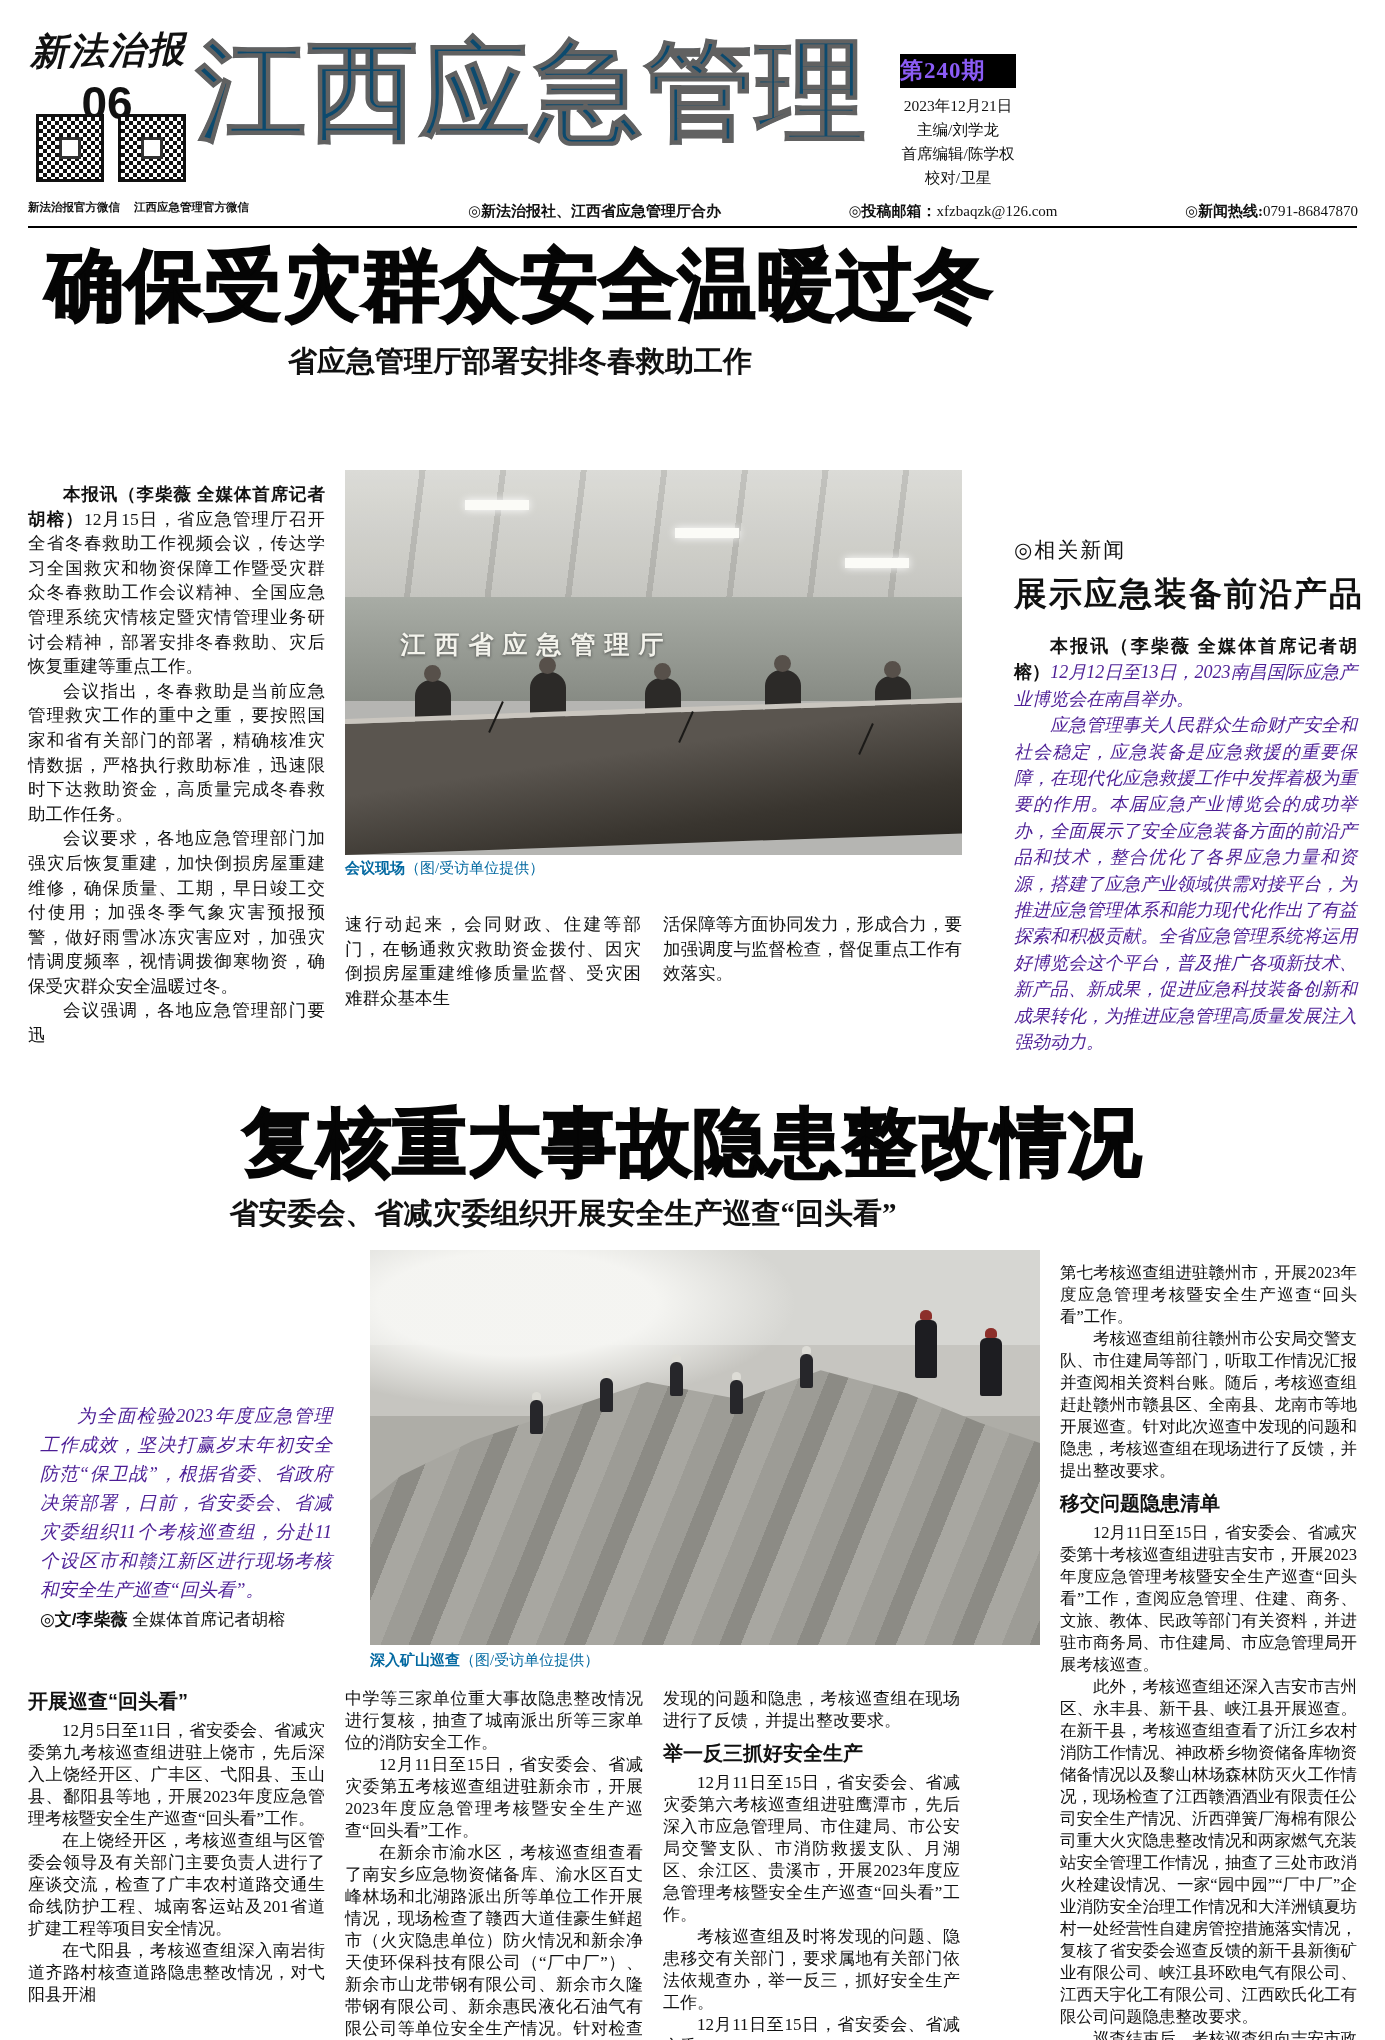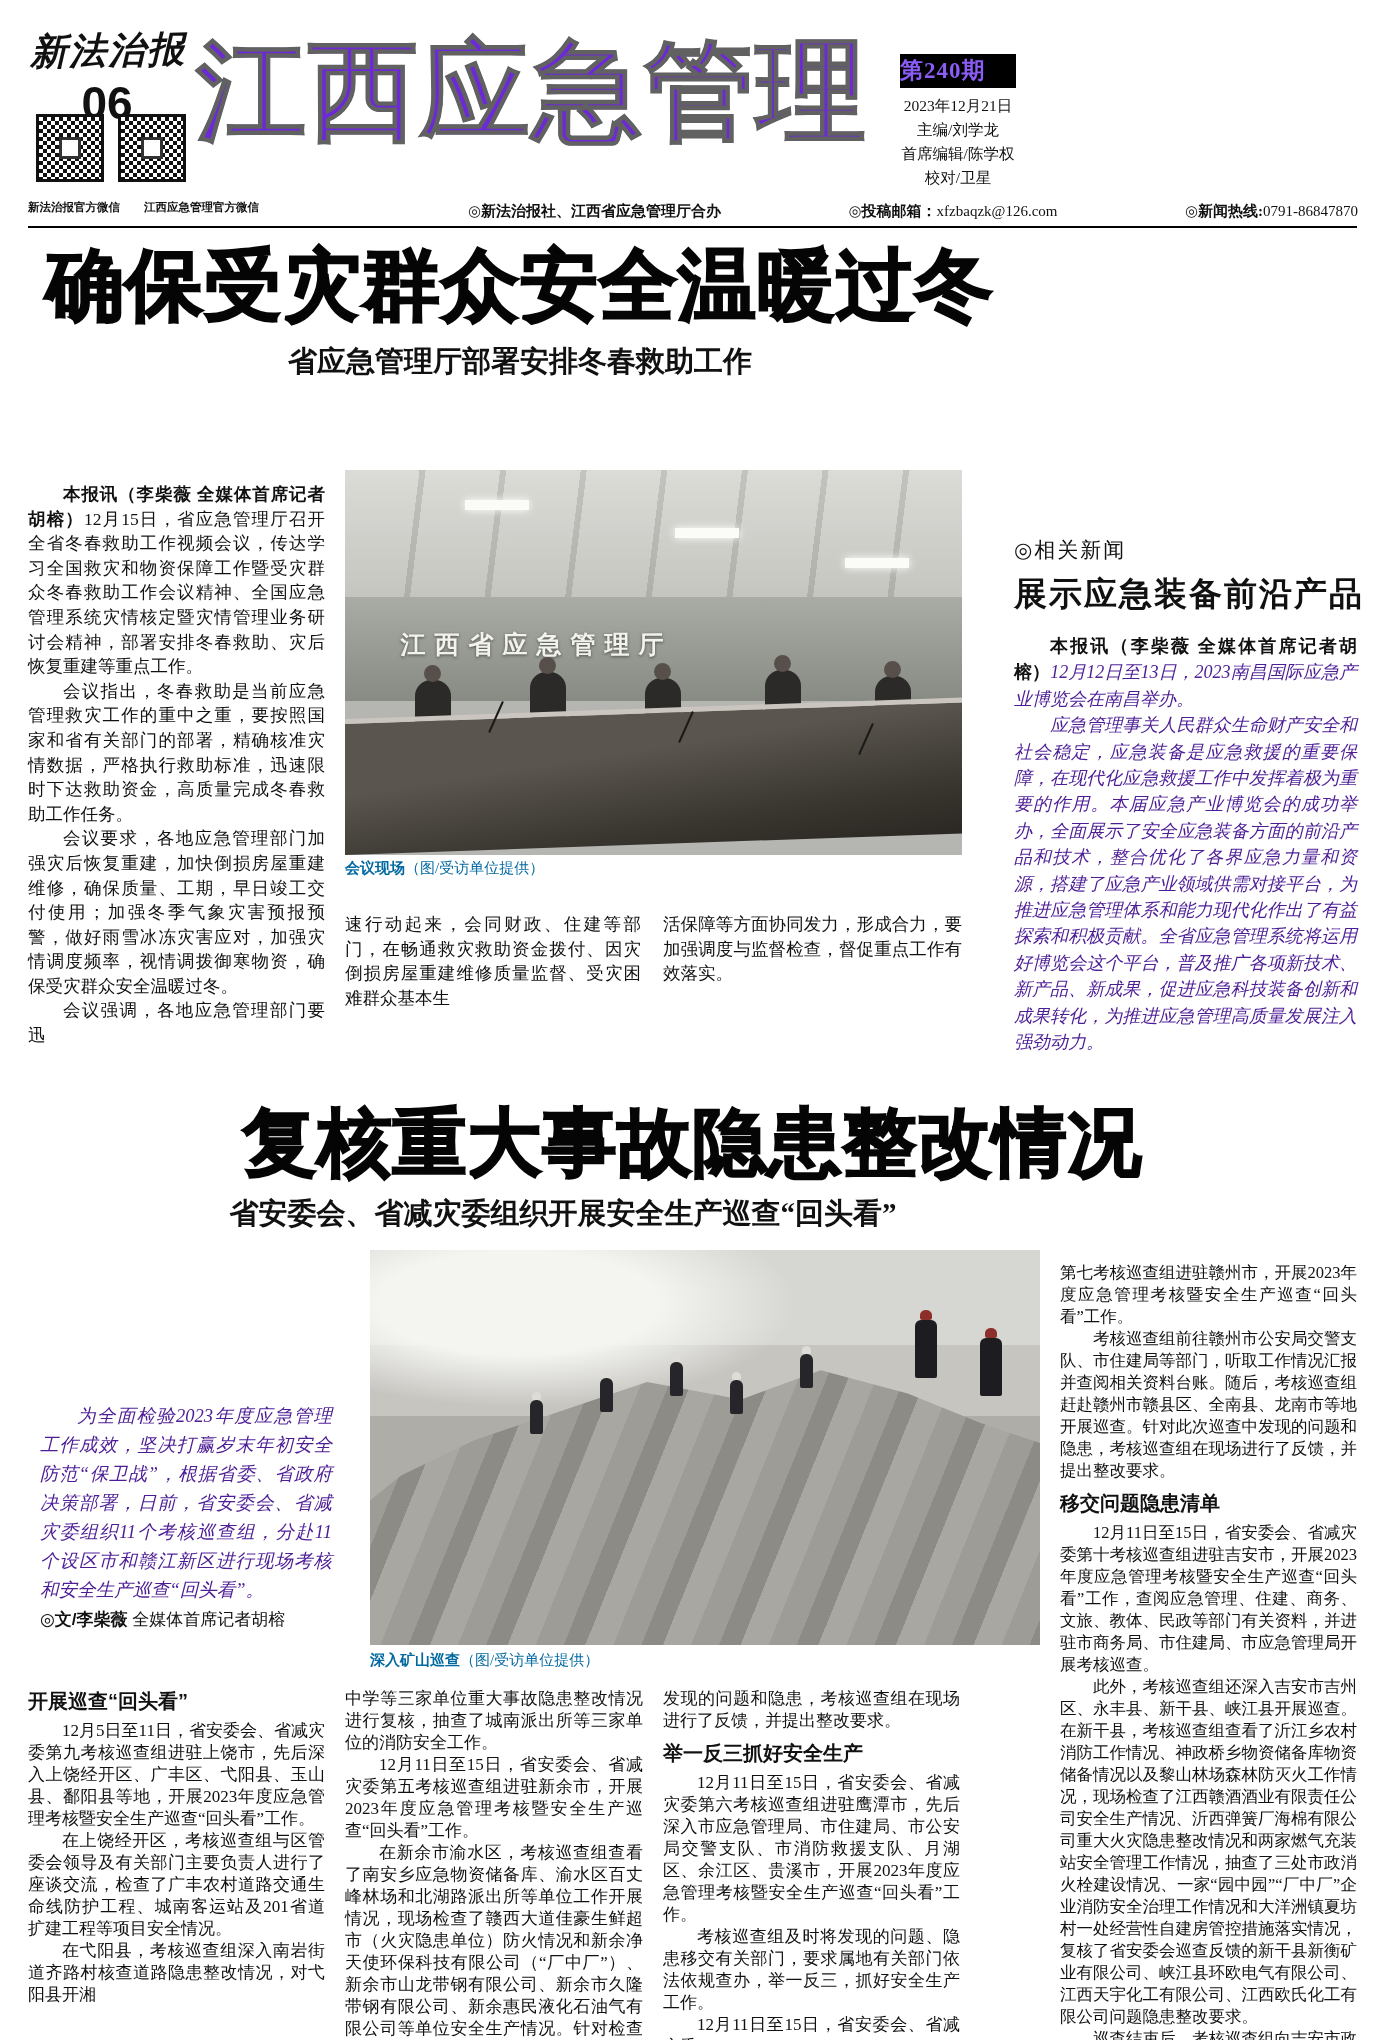"江西应急管理" .masthead-title { color: #6d28d9 -> #0c4a6e }
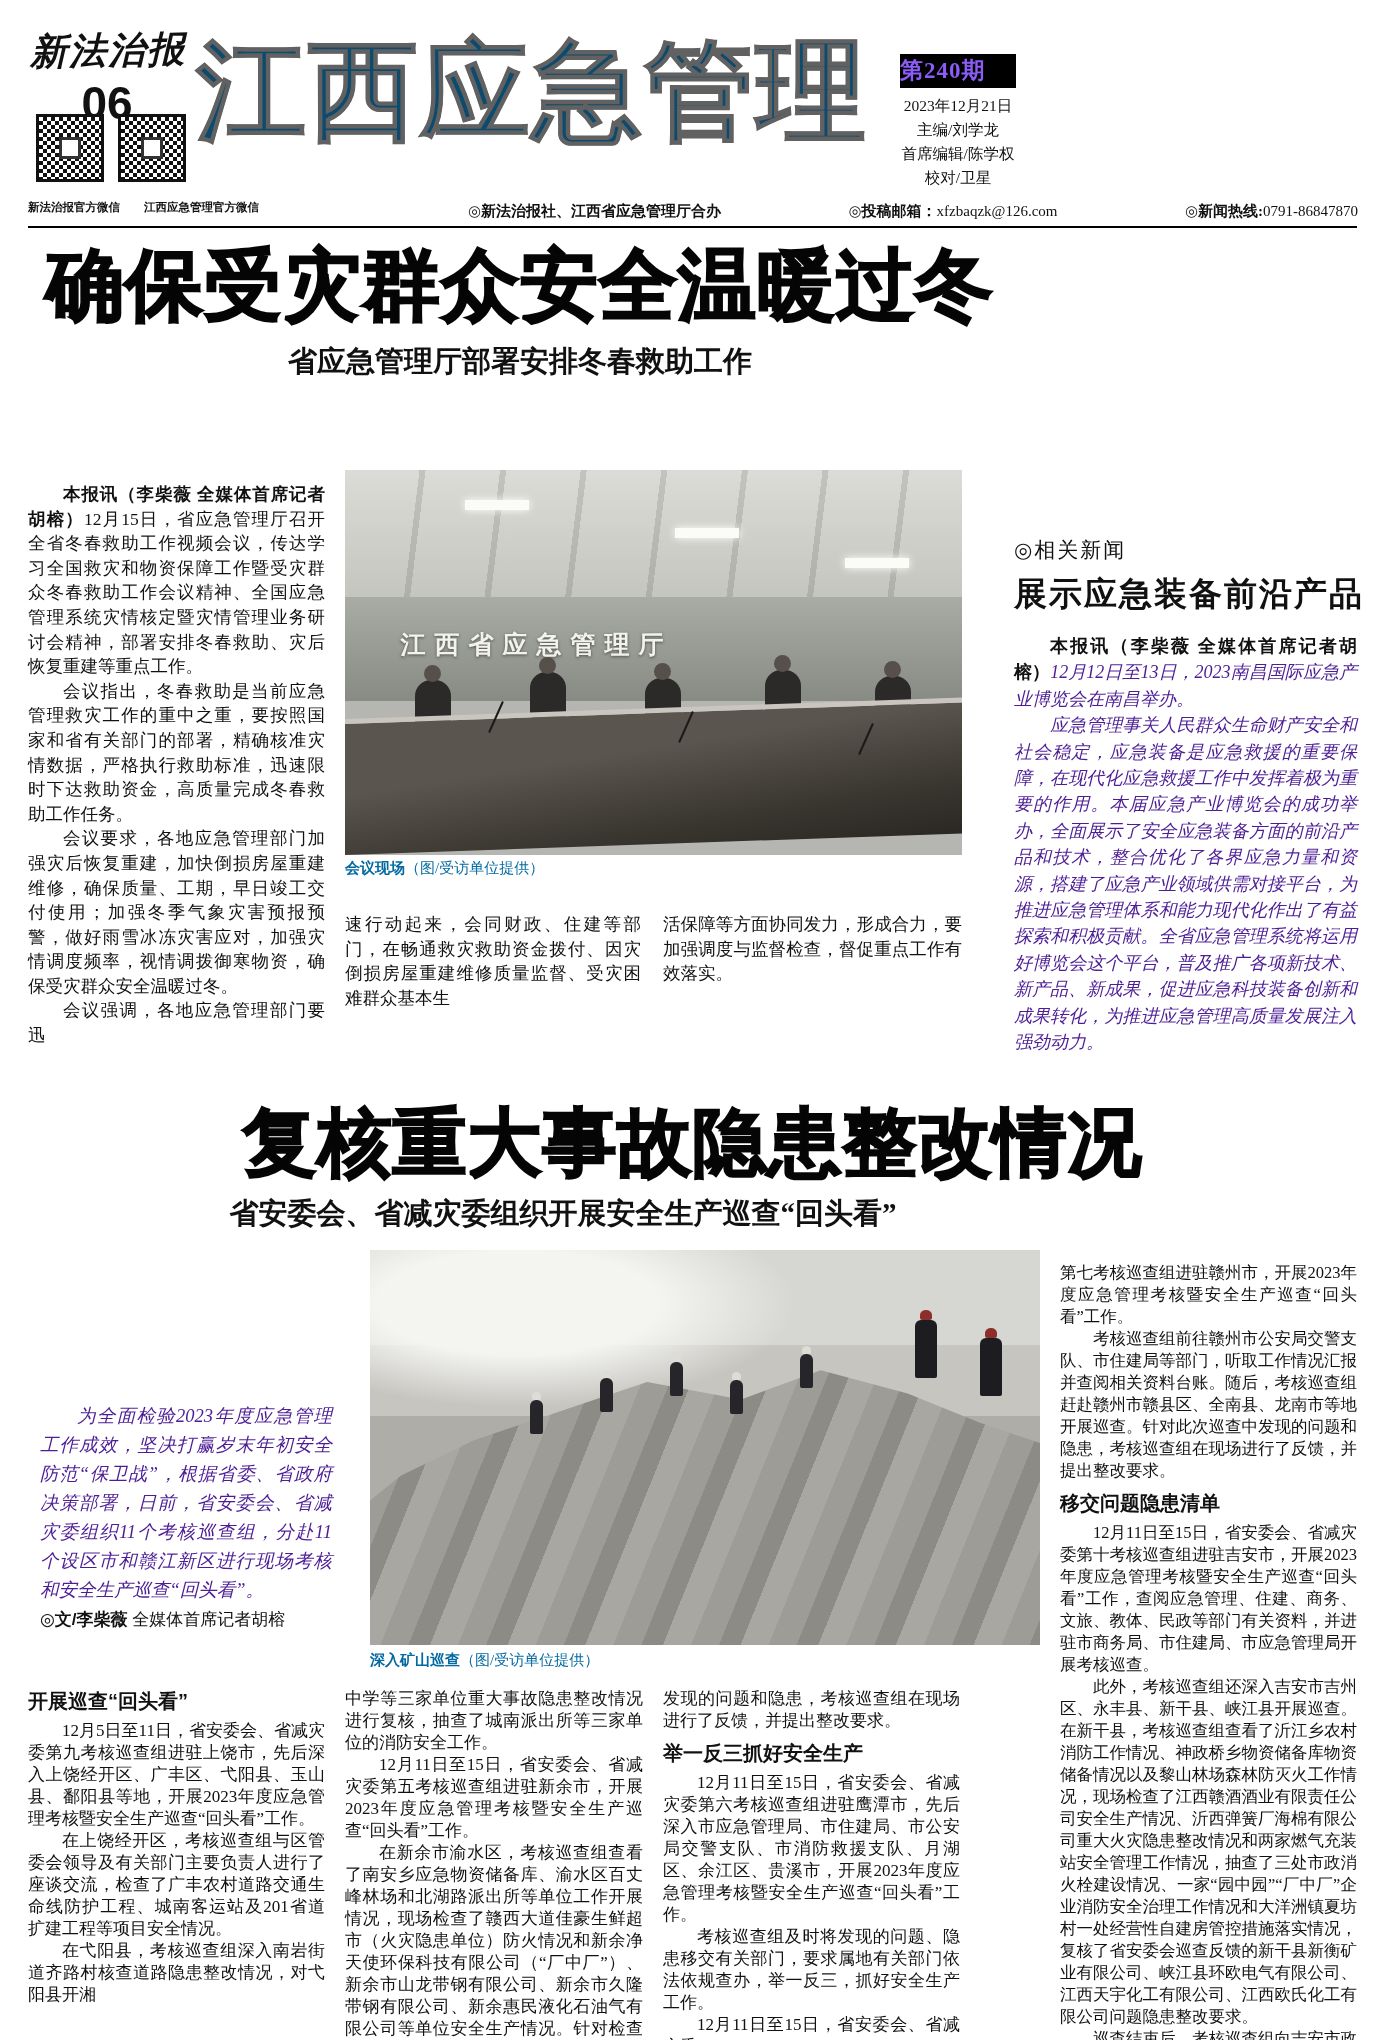"新法治报官方微信" .qr-labels { gap: 24px -> 14px }
